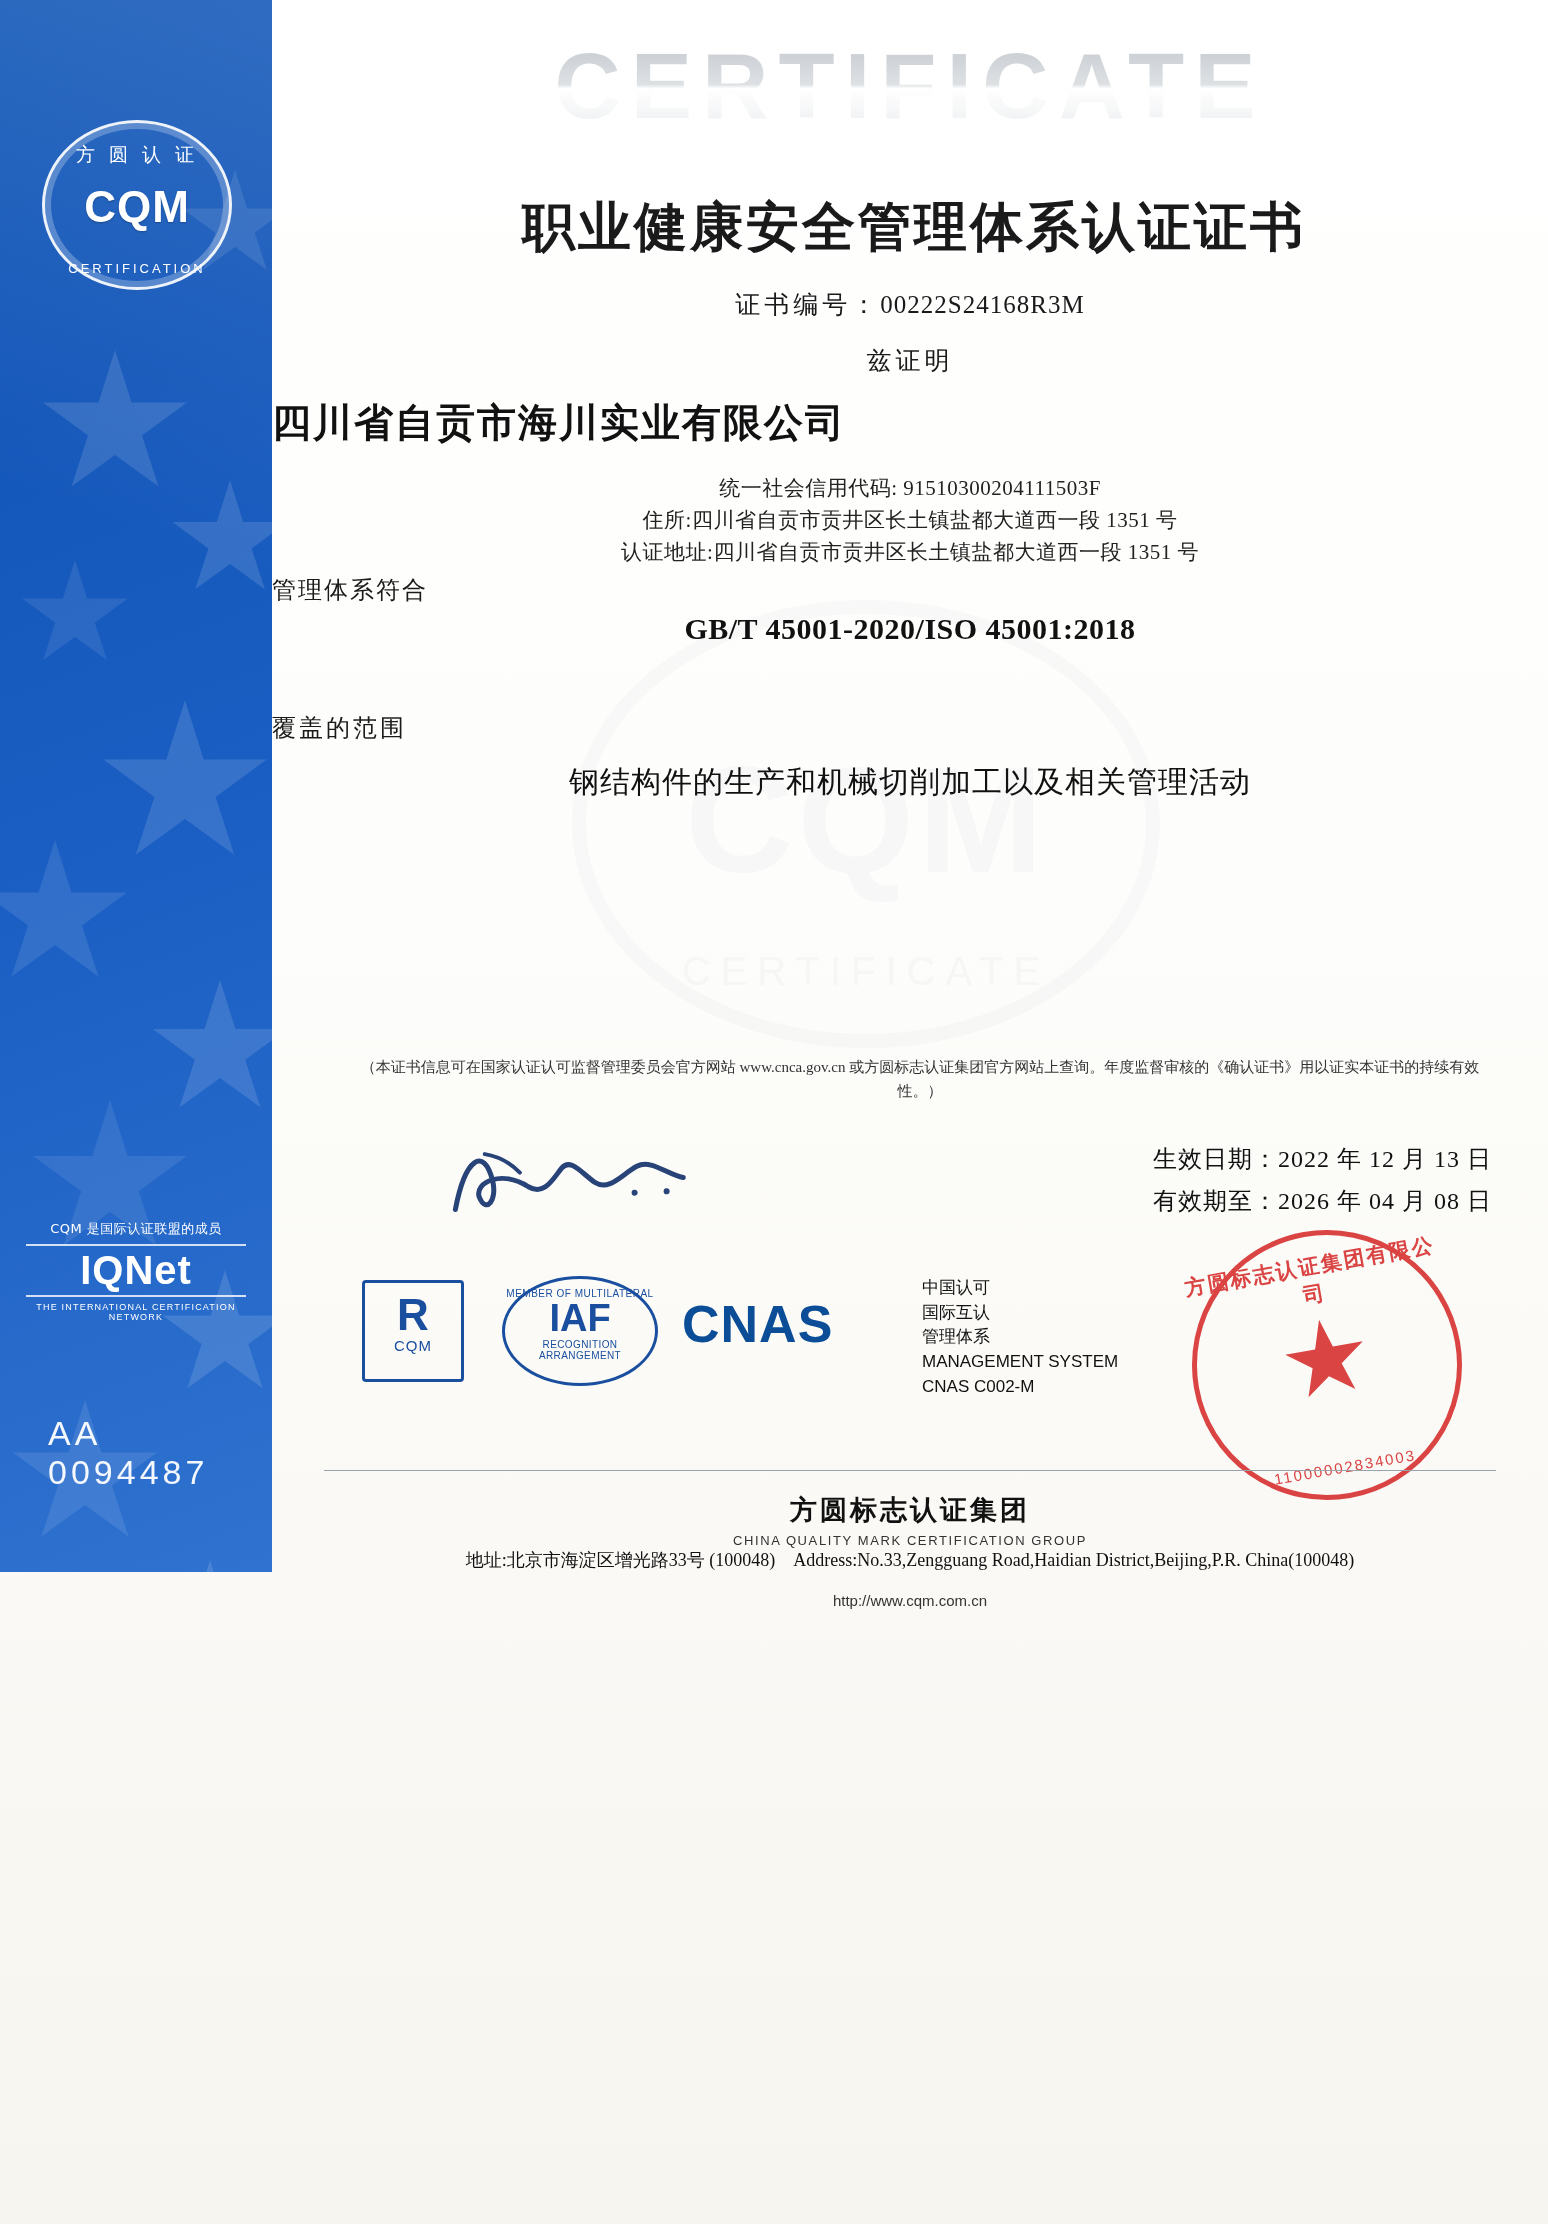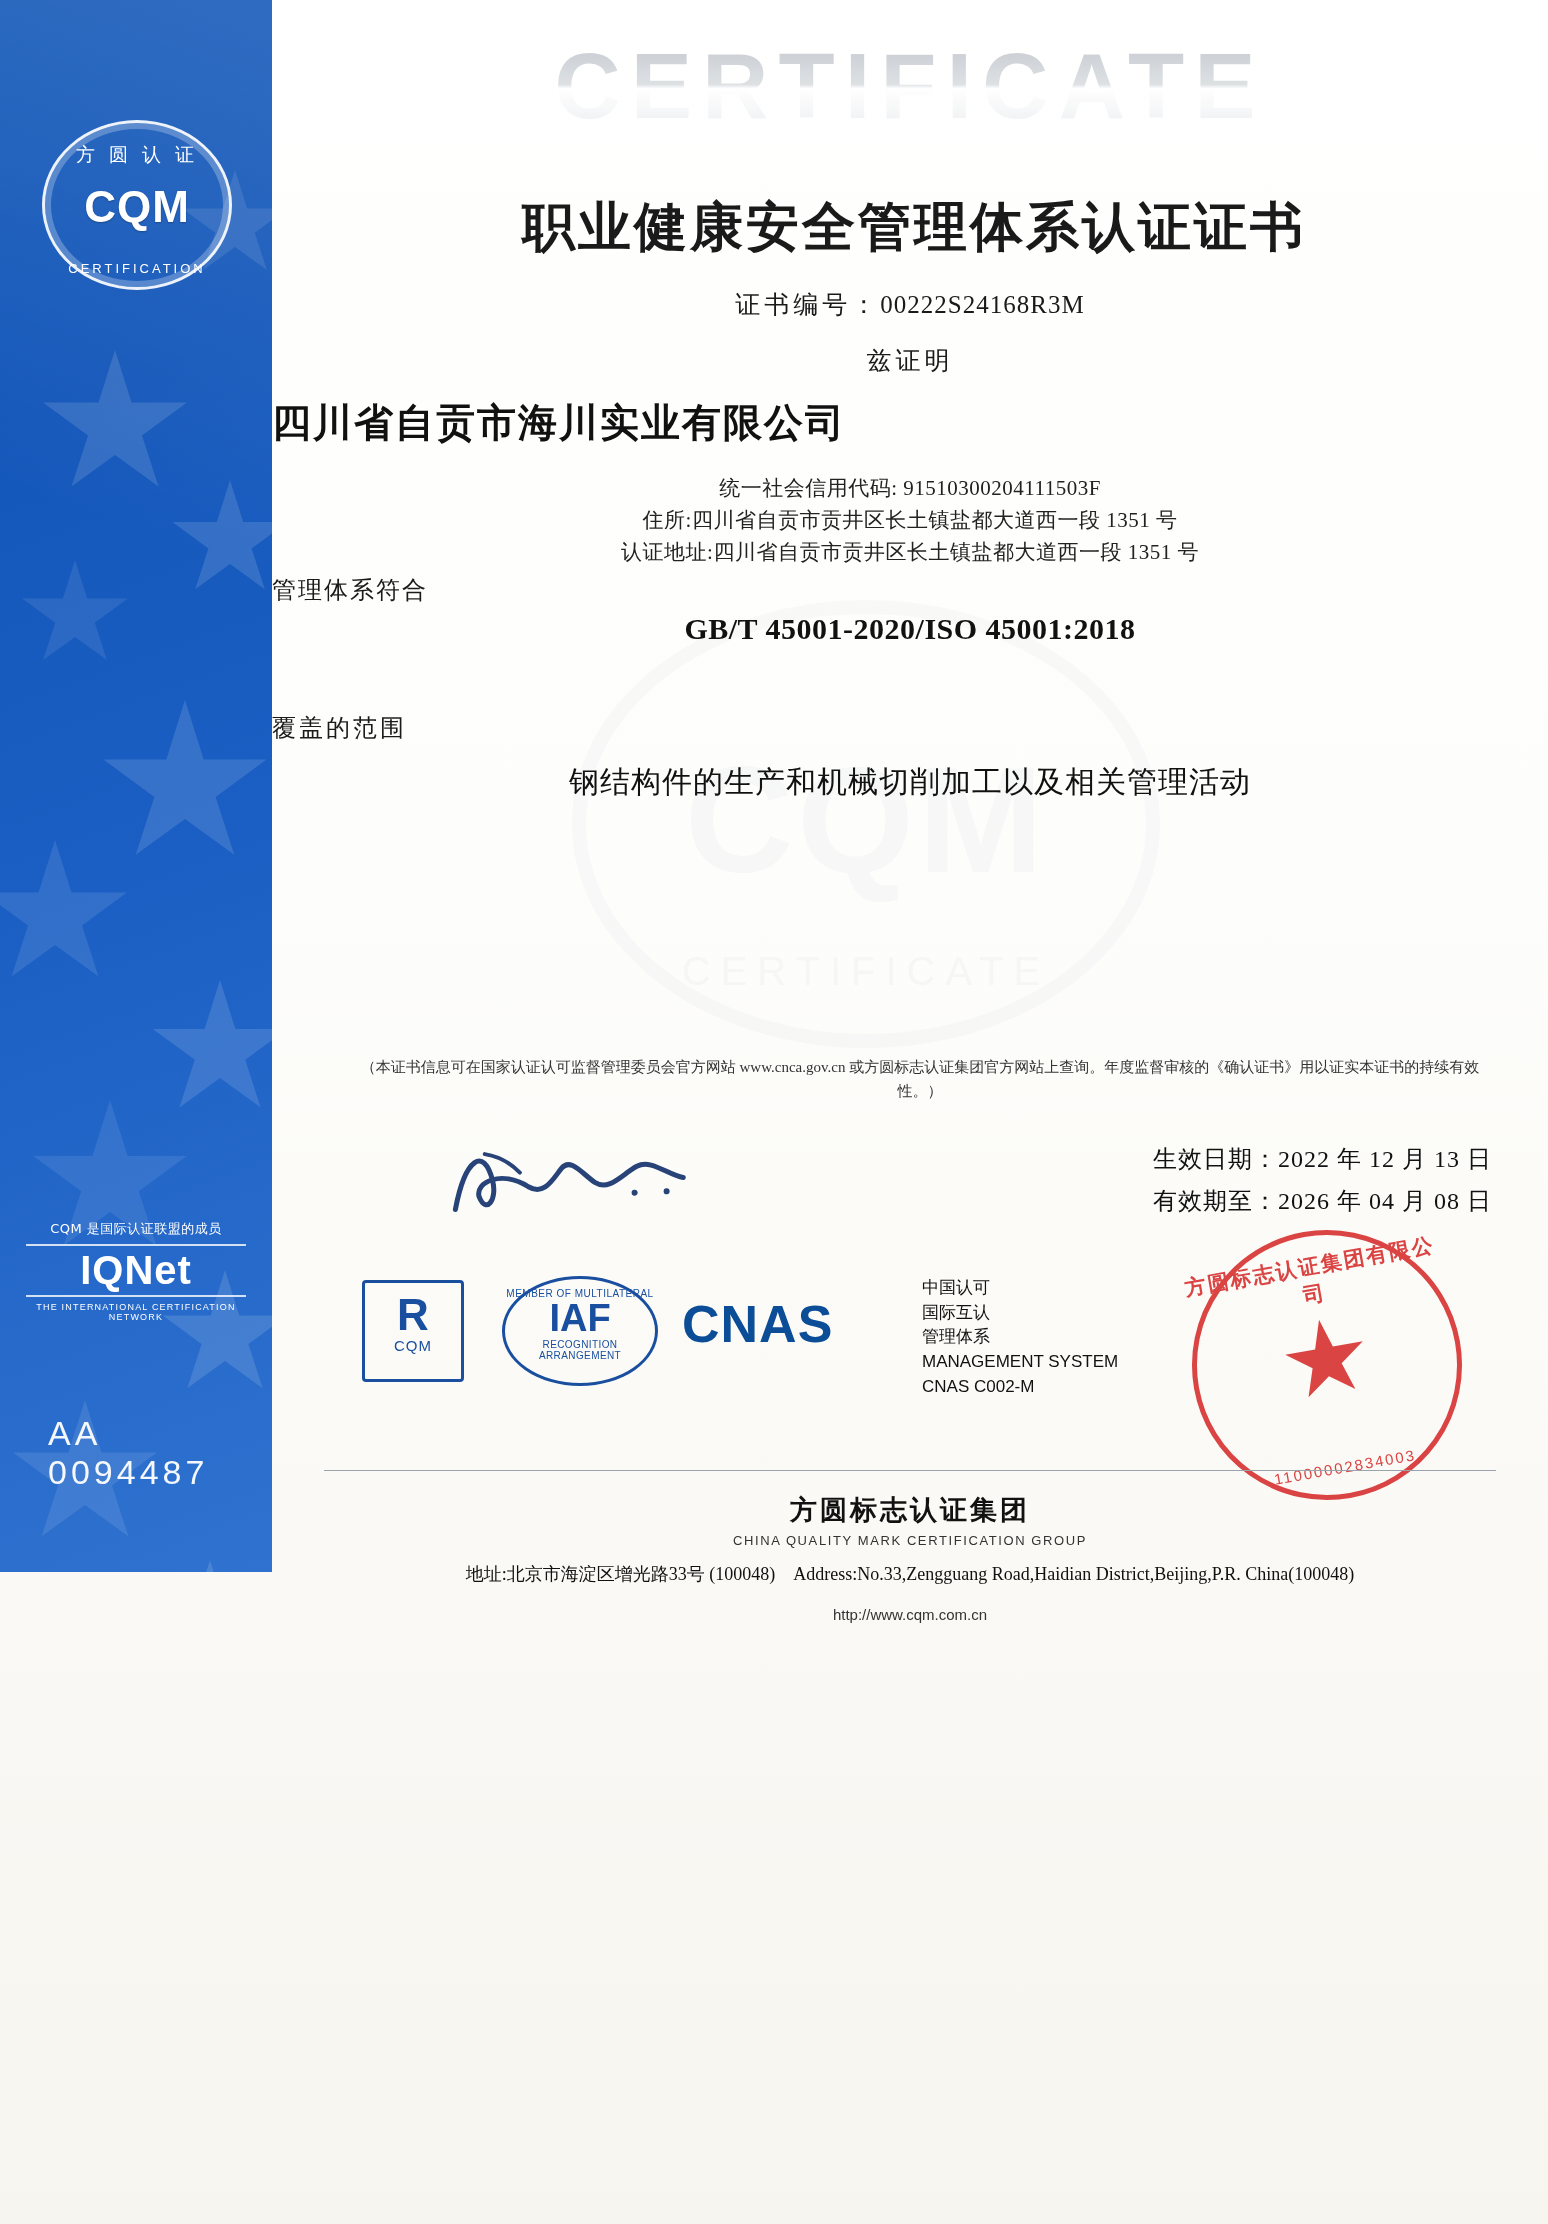"地址:北京市海淀区增光路33号 (100048)" .footer .f-addr { margin-top: 14px -> 0 }
